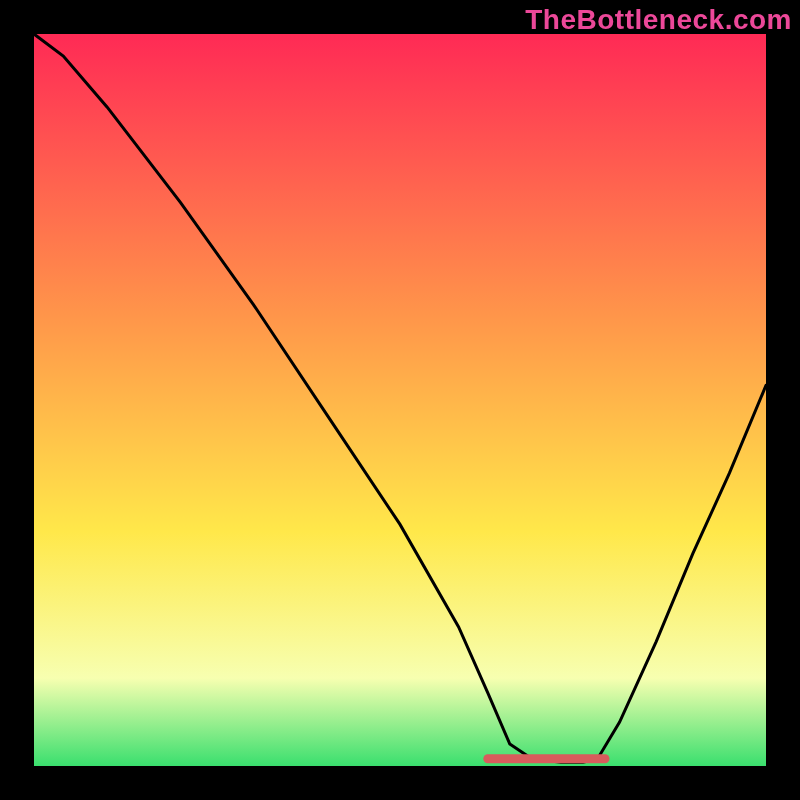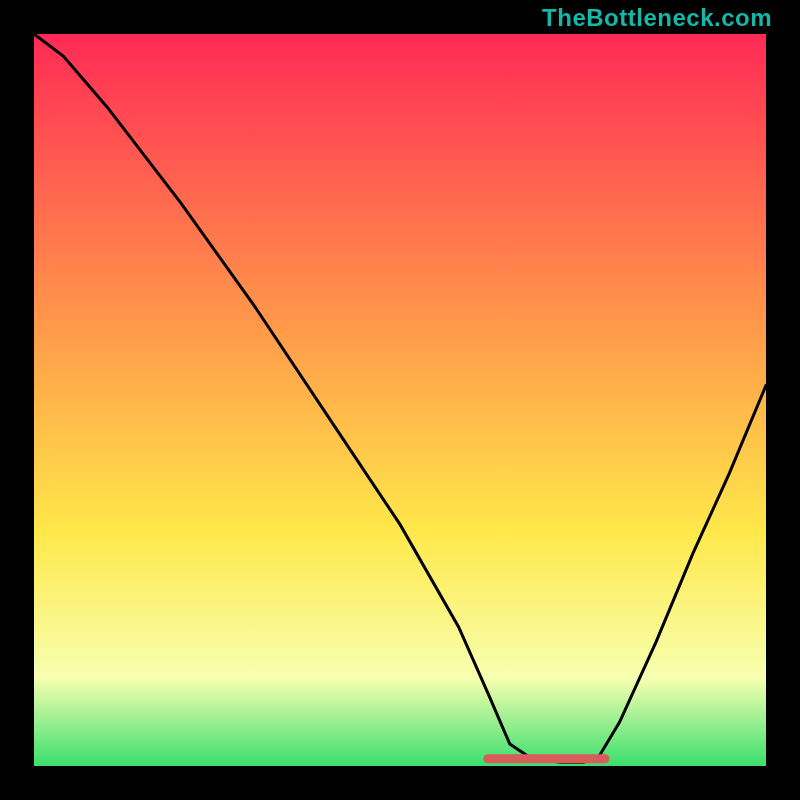"TheBottleneck.com" .watermark { color: #14b8a6 -> #ec4899; font-size: 24px -> 28px; right: 28px -> 8px }
